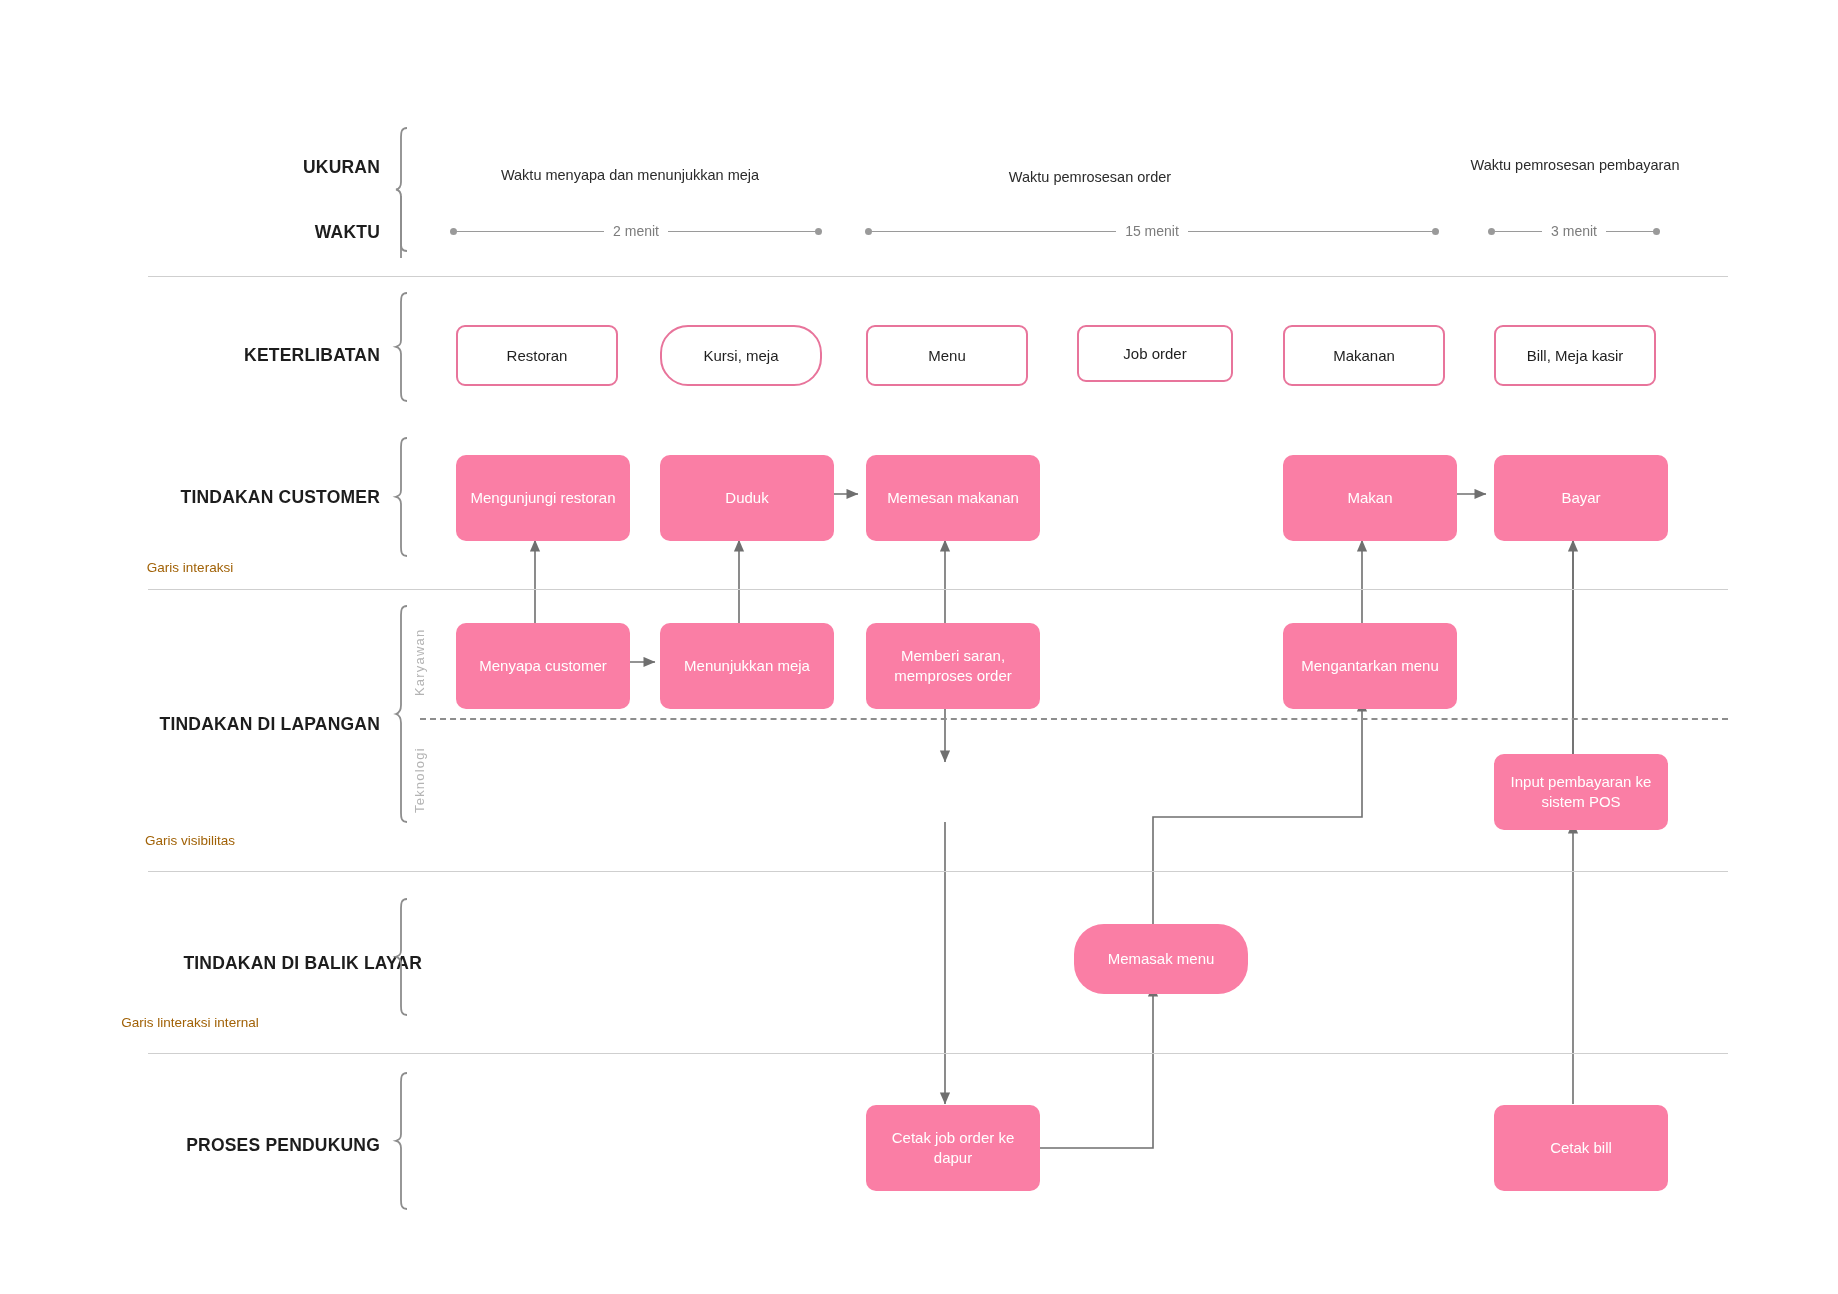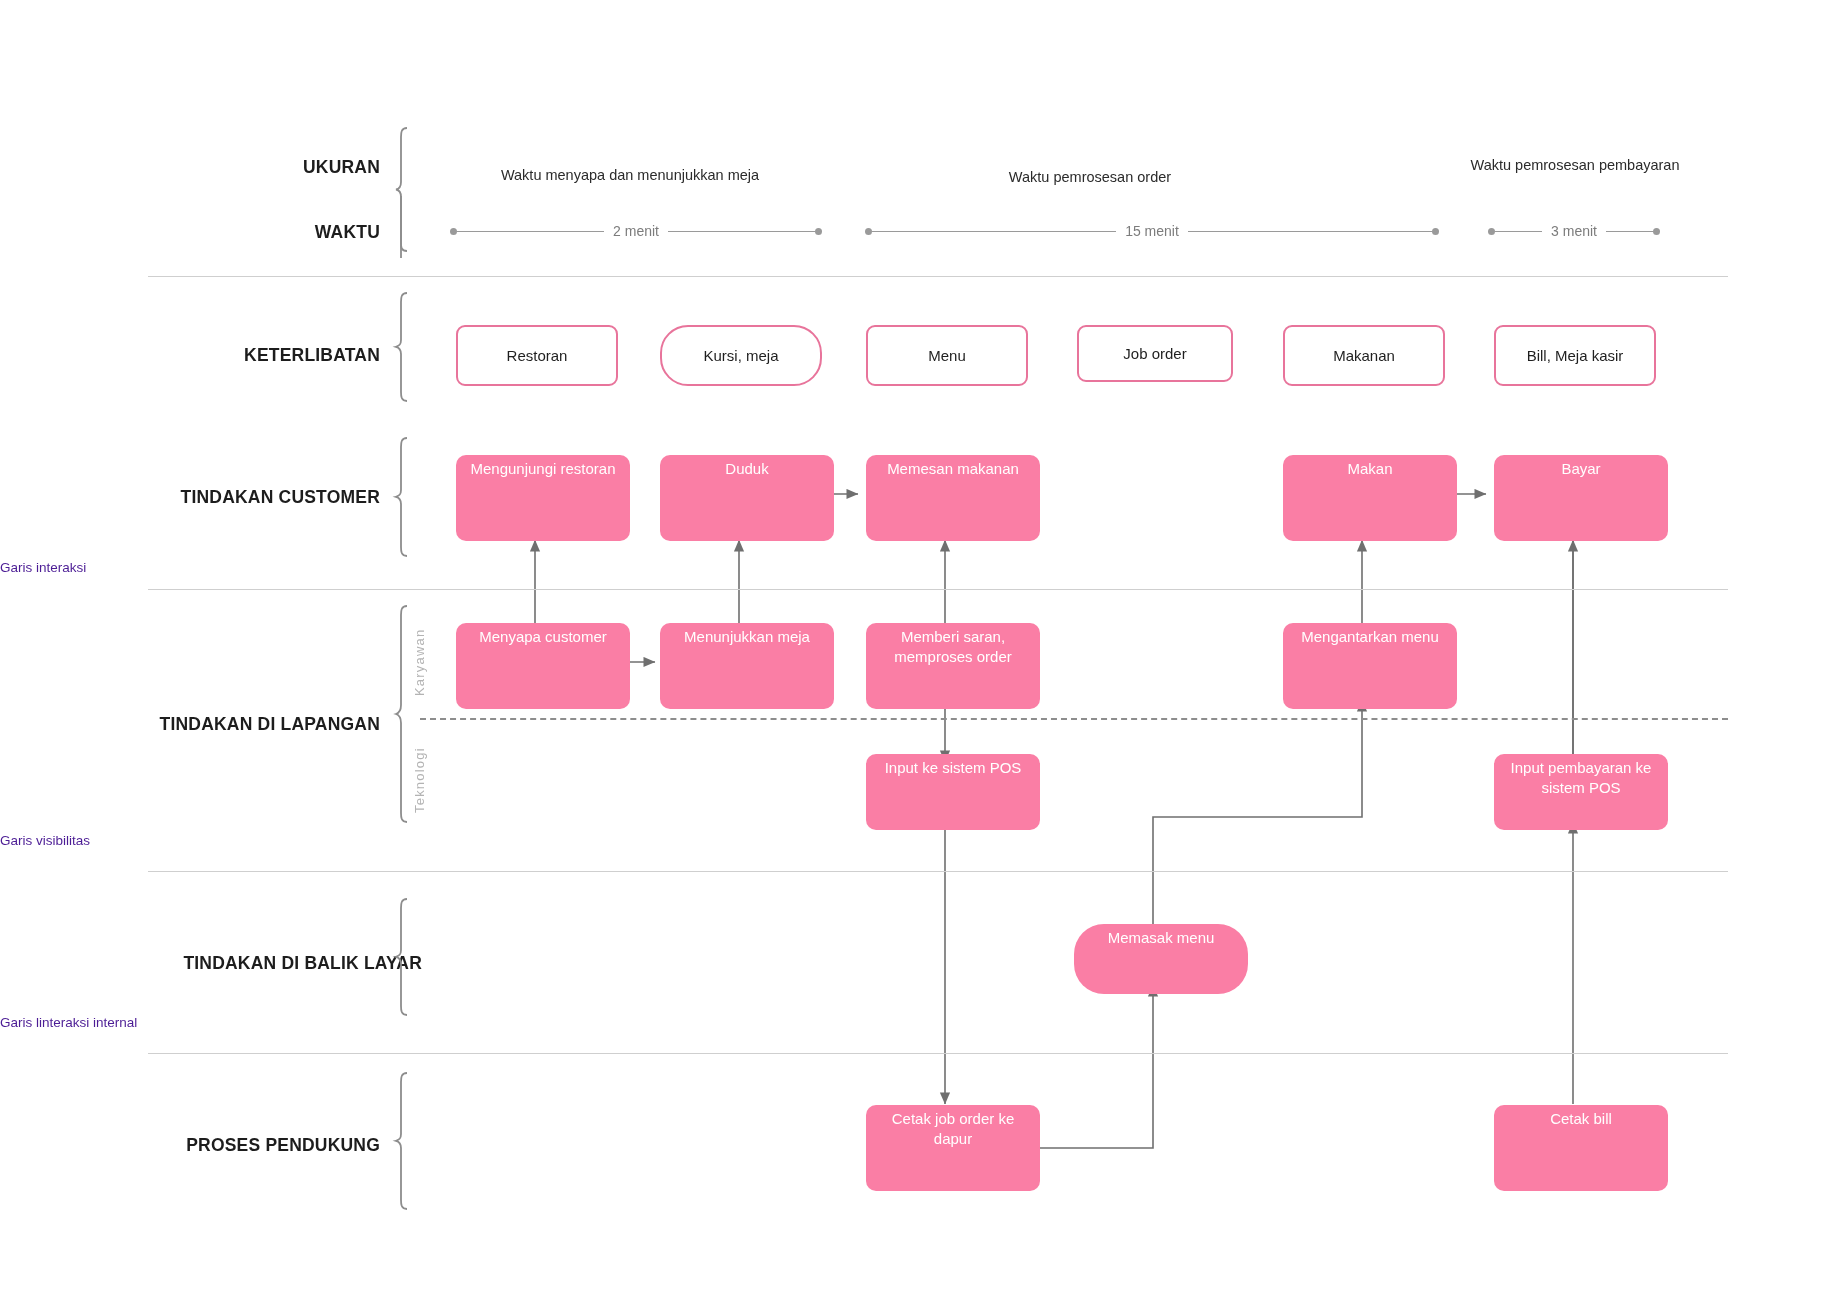"Mengunjungi restoran" .pbox { align-items: none -> center }
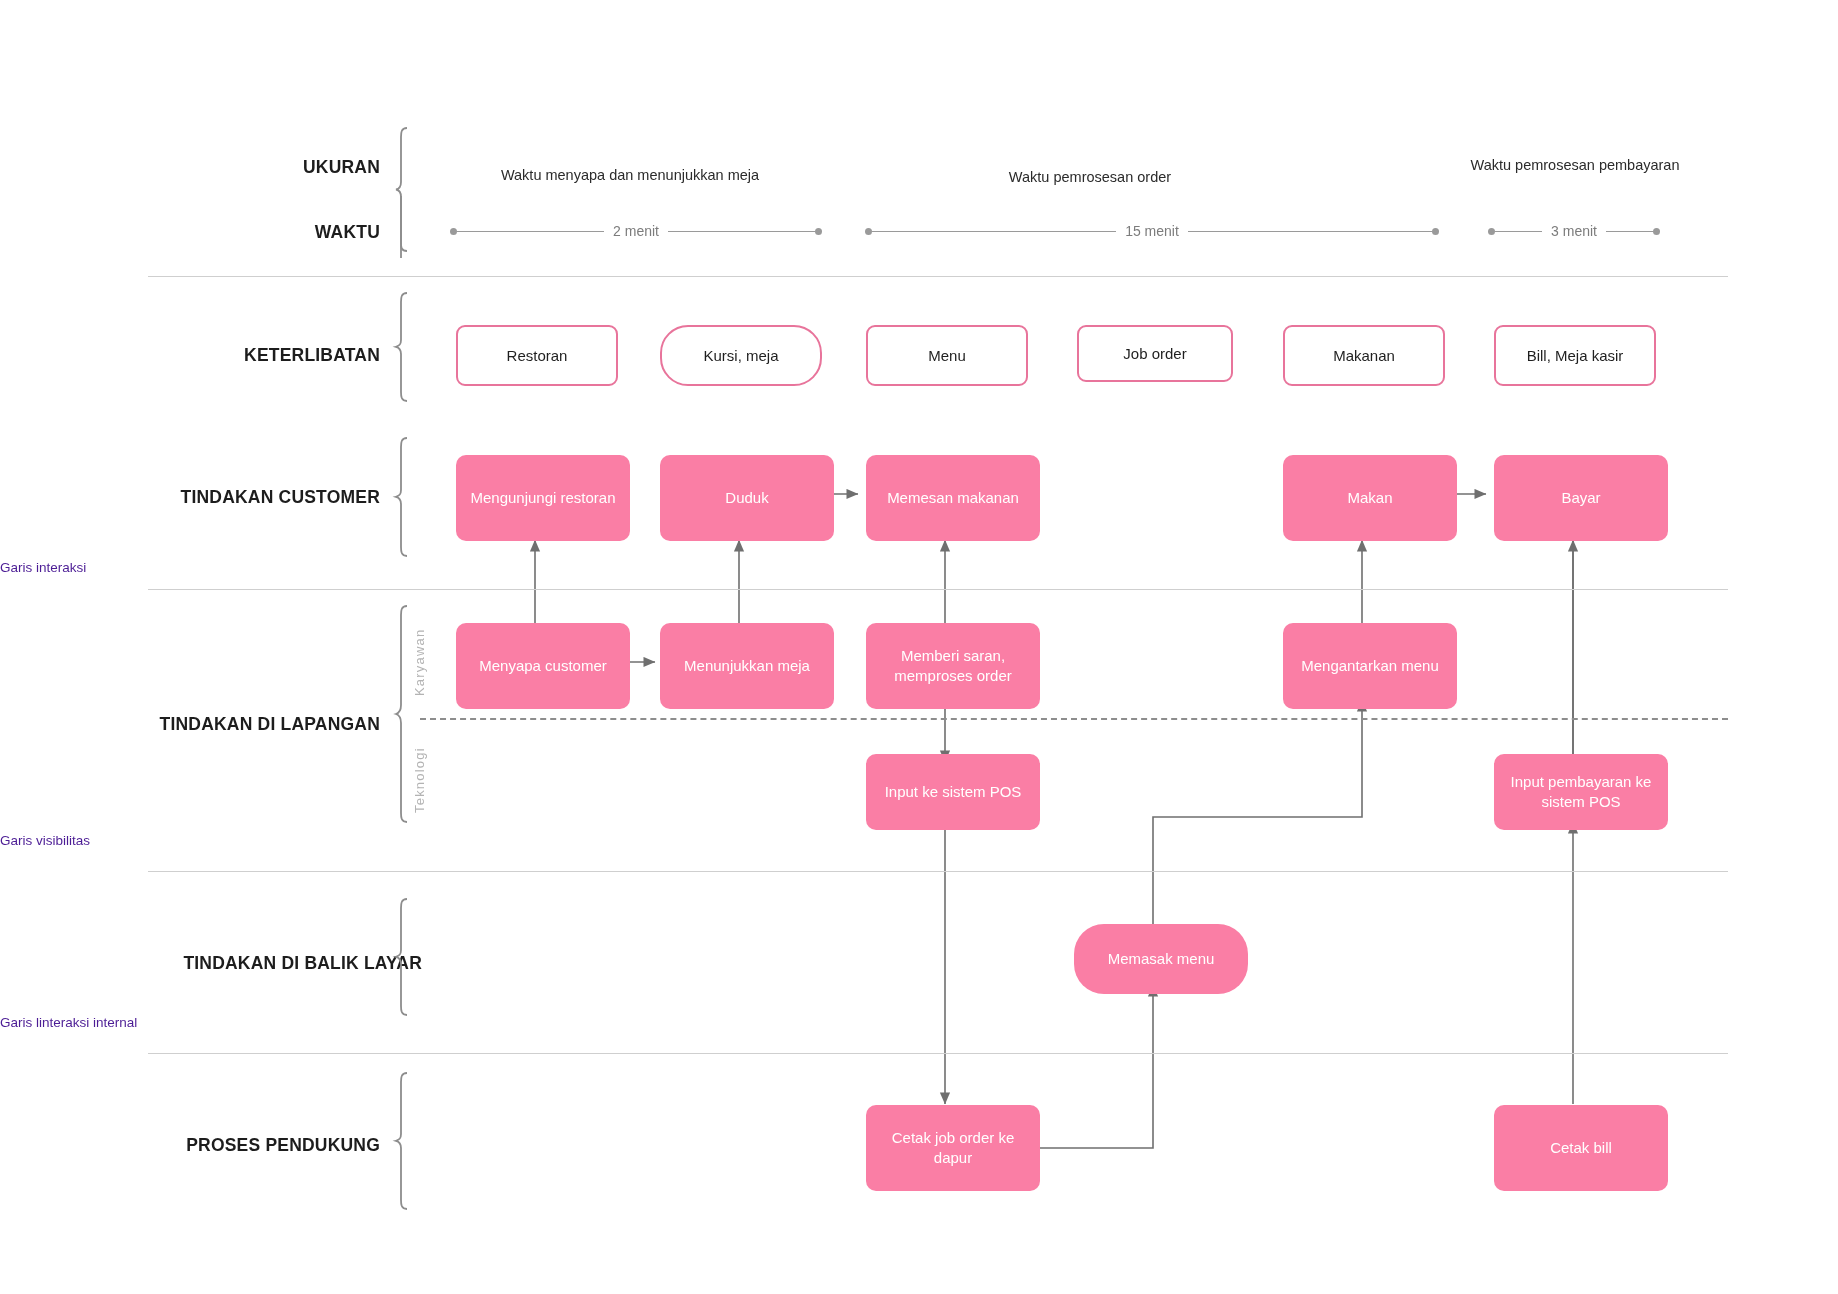"Garis interaksi" .sublabel { color: #4c1d95 -> #a16207; text-align: left -> center }
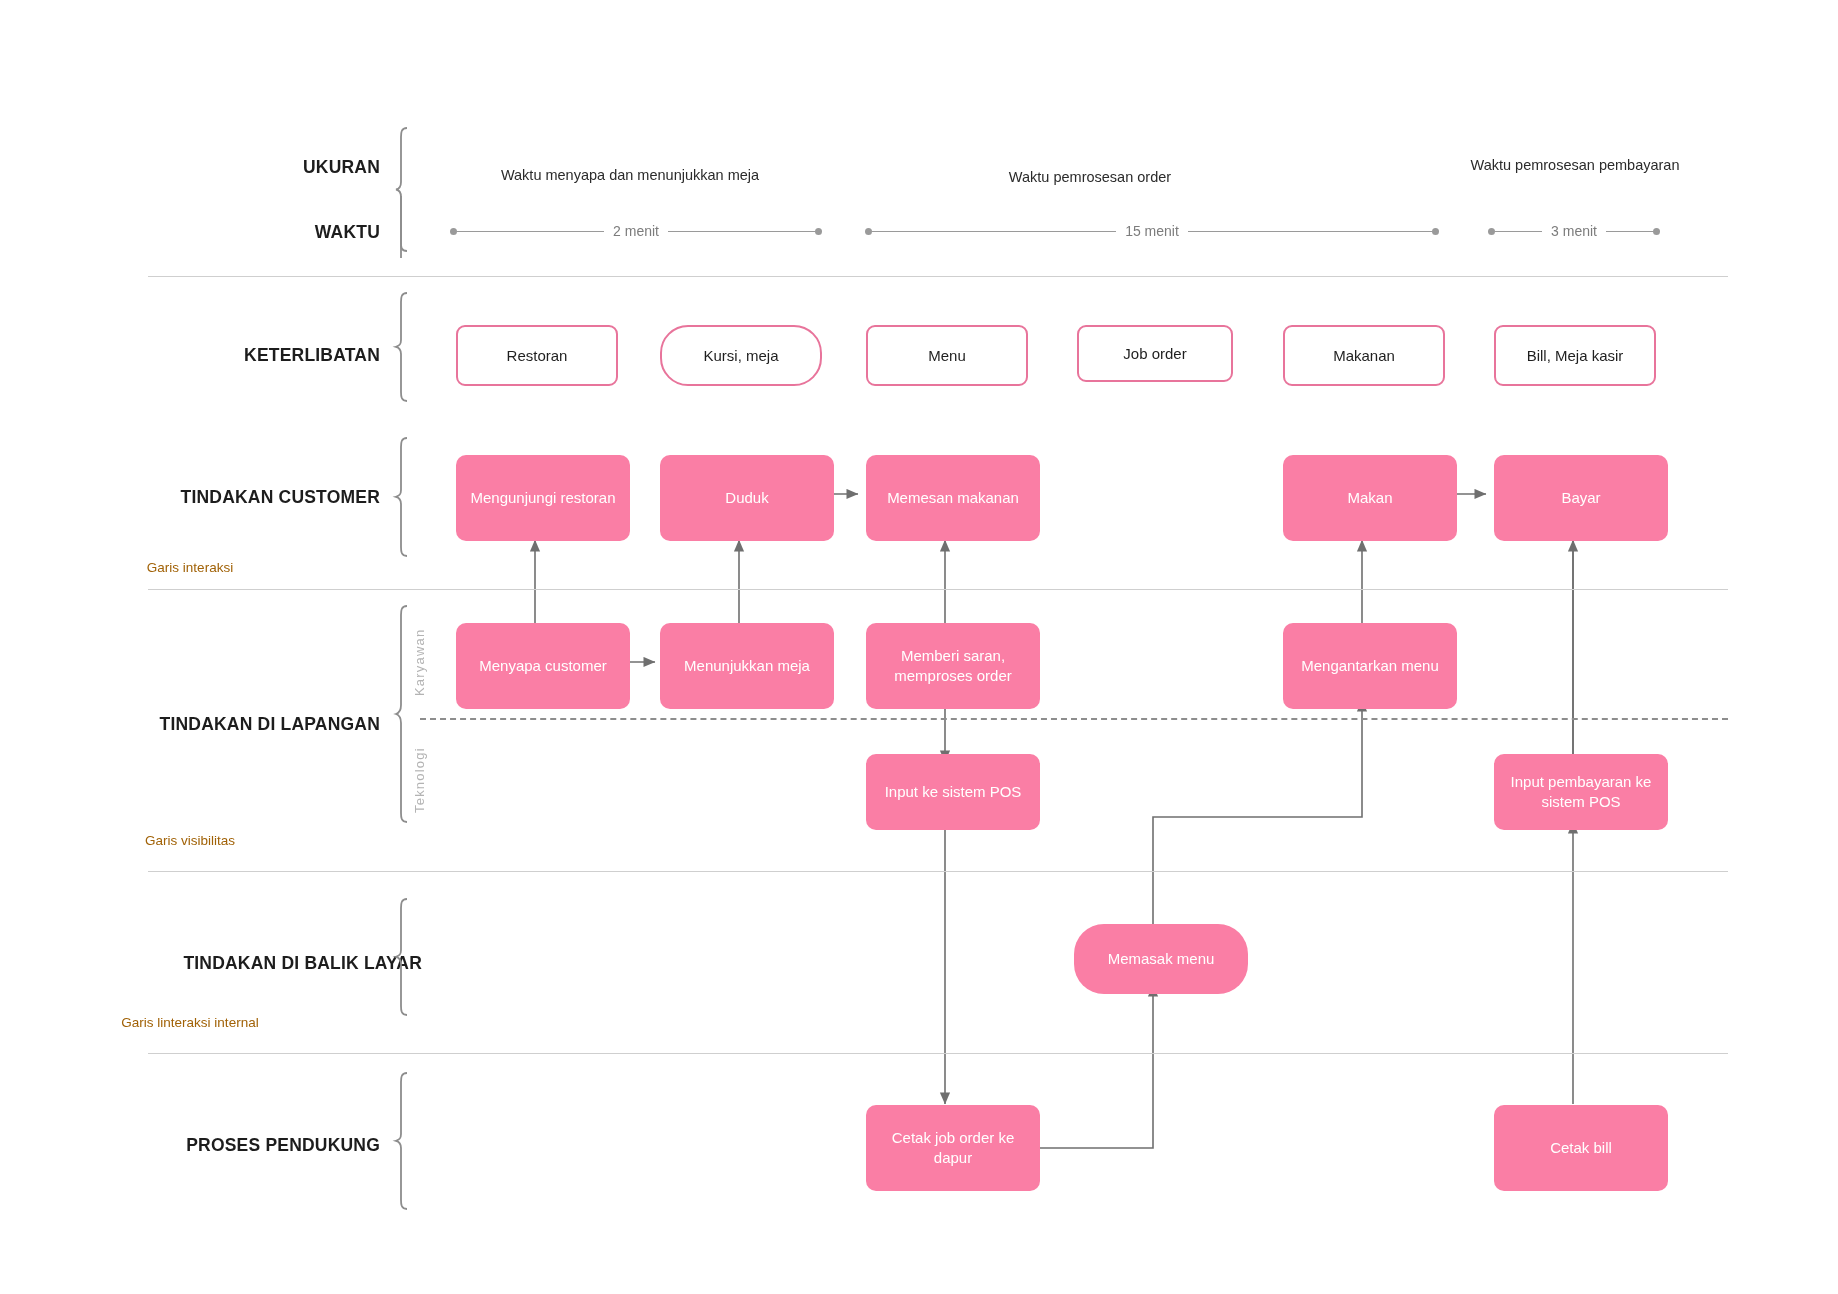"Input ke sistem POS" div.pbox { html: <div> <span>Input ke sistem POS</span> </div> -> none }
